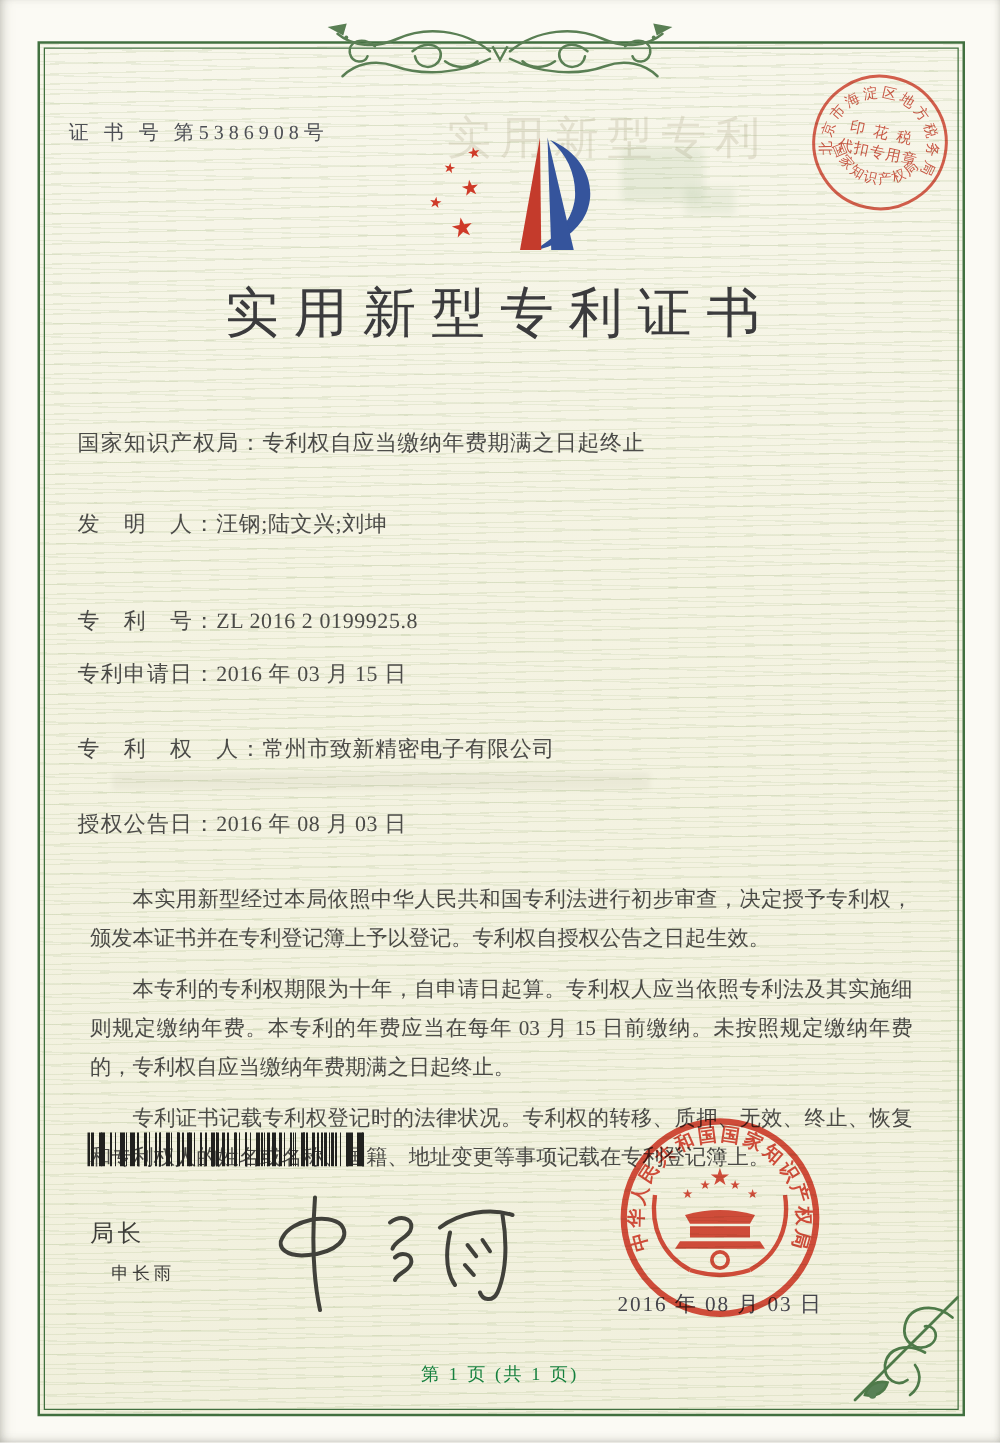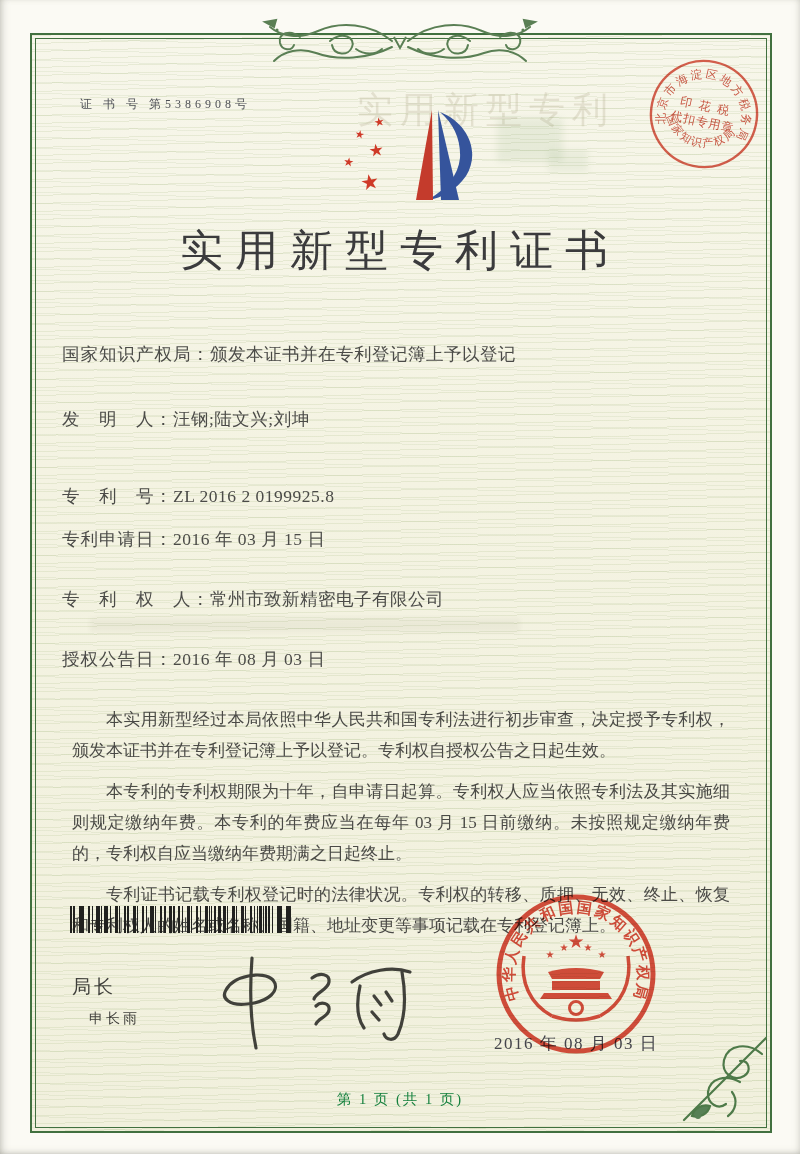"证 书 号 第5386908号" .cert-no { font-size: 12px -> 16px; margin-left: 25px -> none }
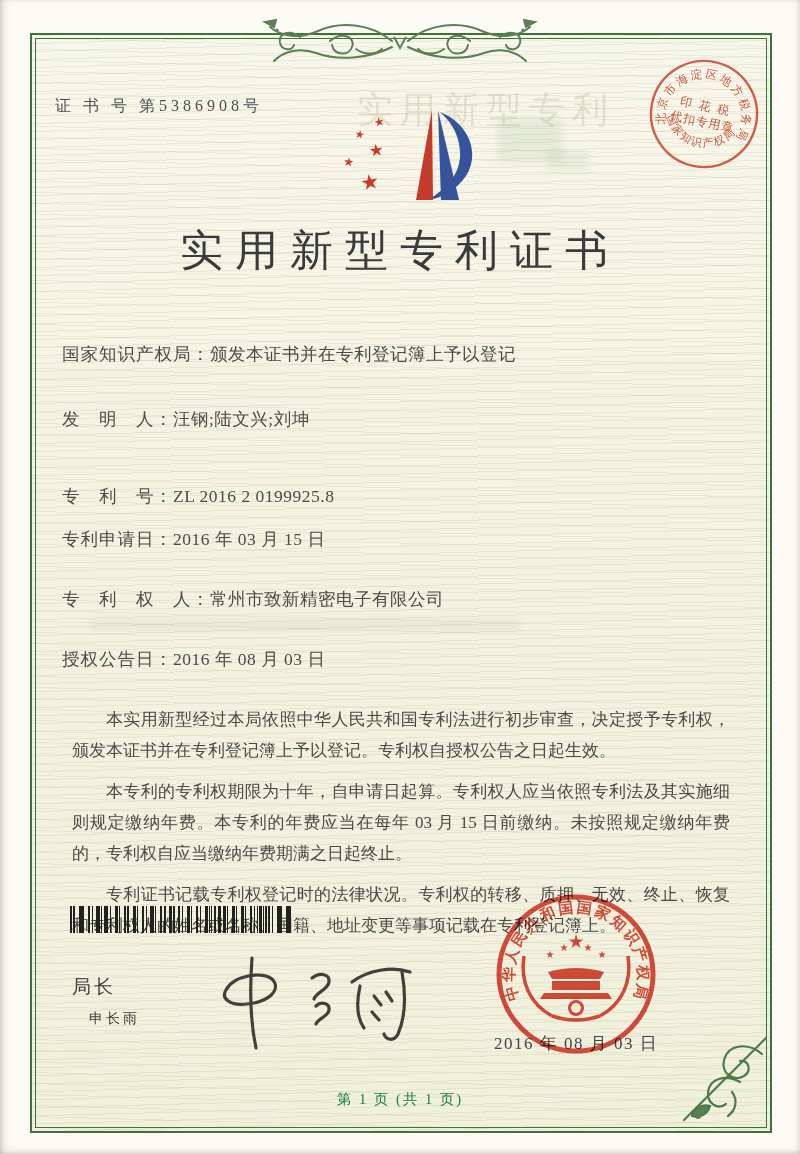"颁发本证书并在专利登记簿上予以登记" span { text: 颁发本证书并在专利登记簿上予以登记 -> 专利权自应当缴纳年费期满之日起终止 }
